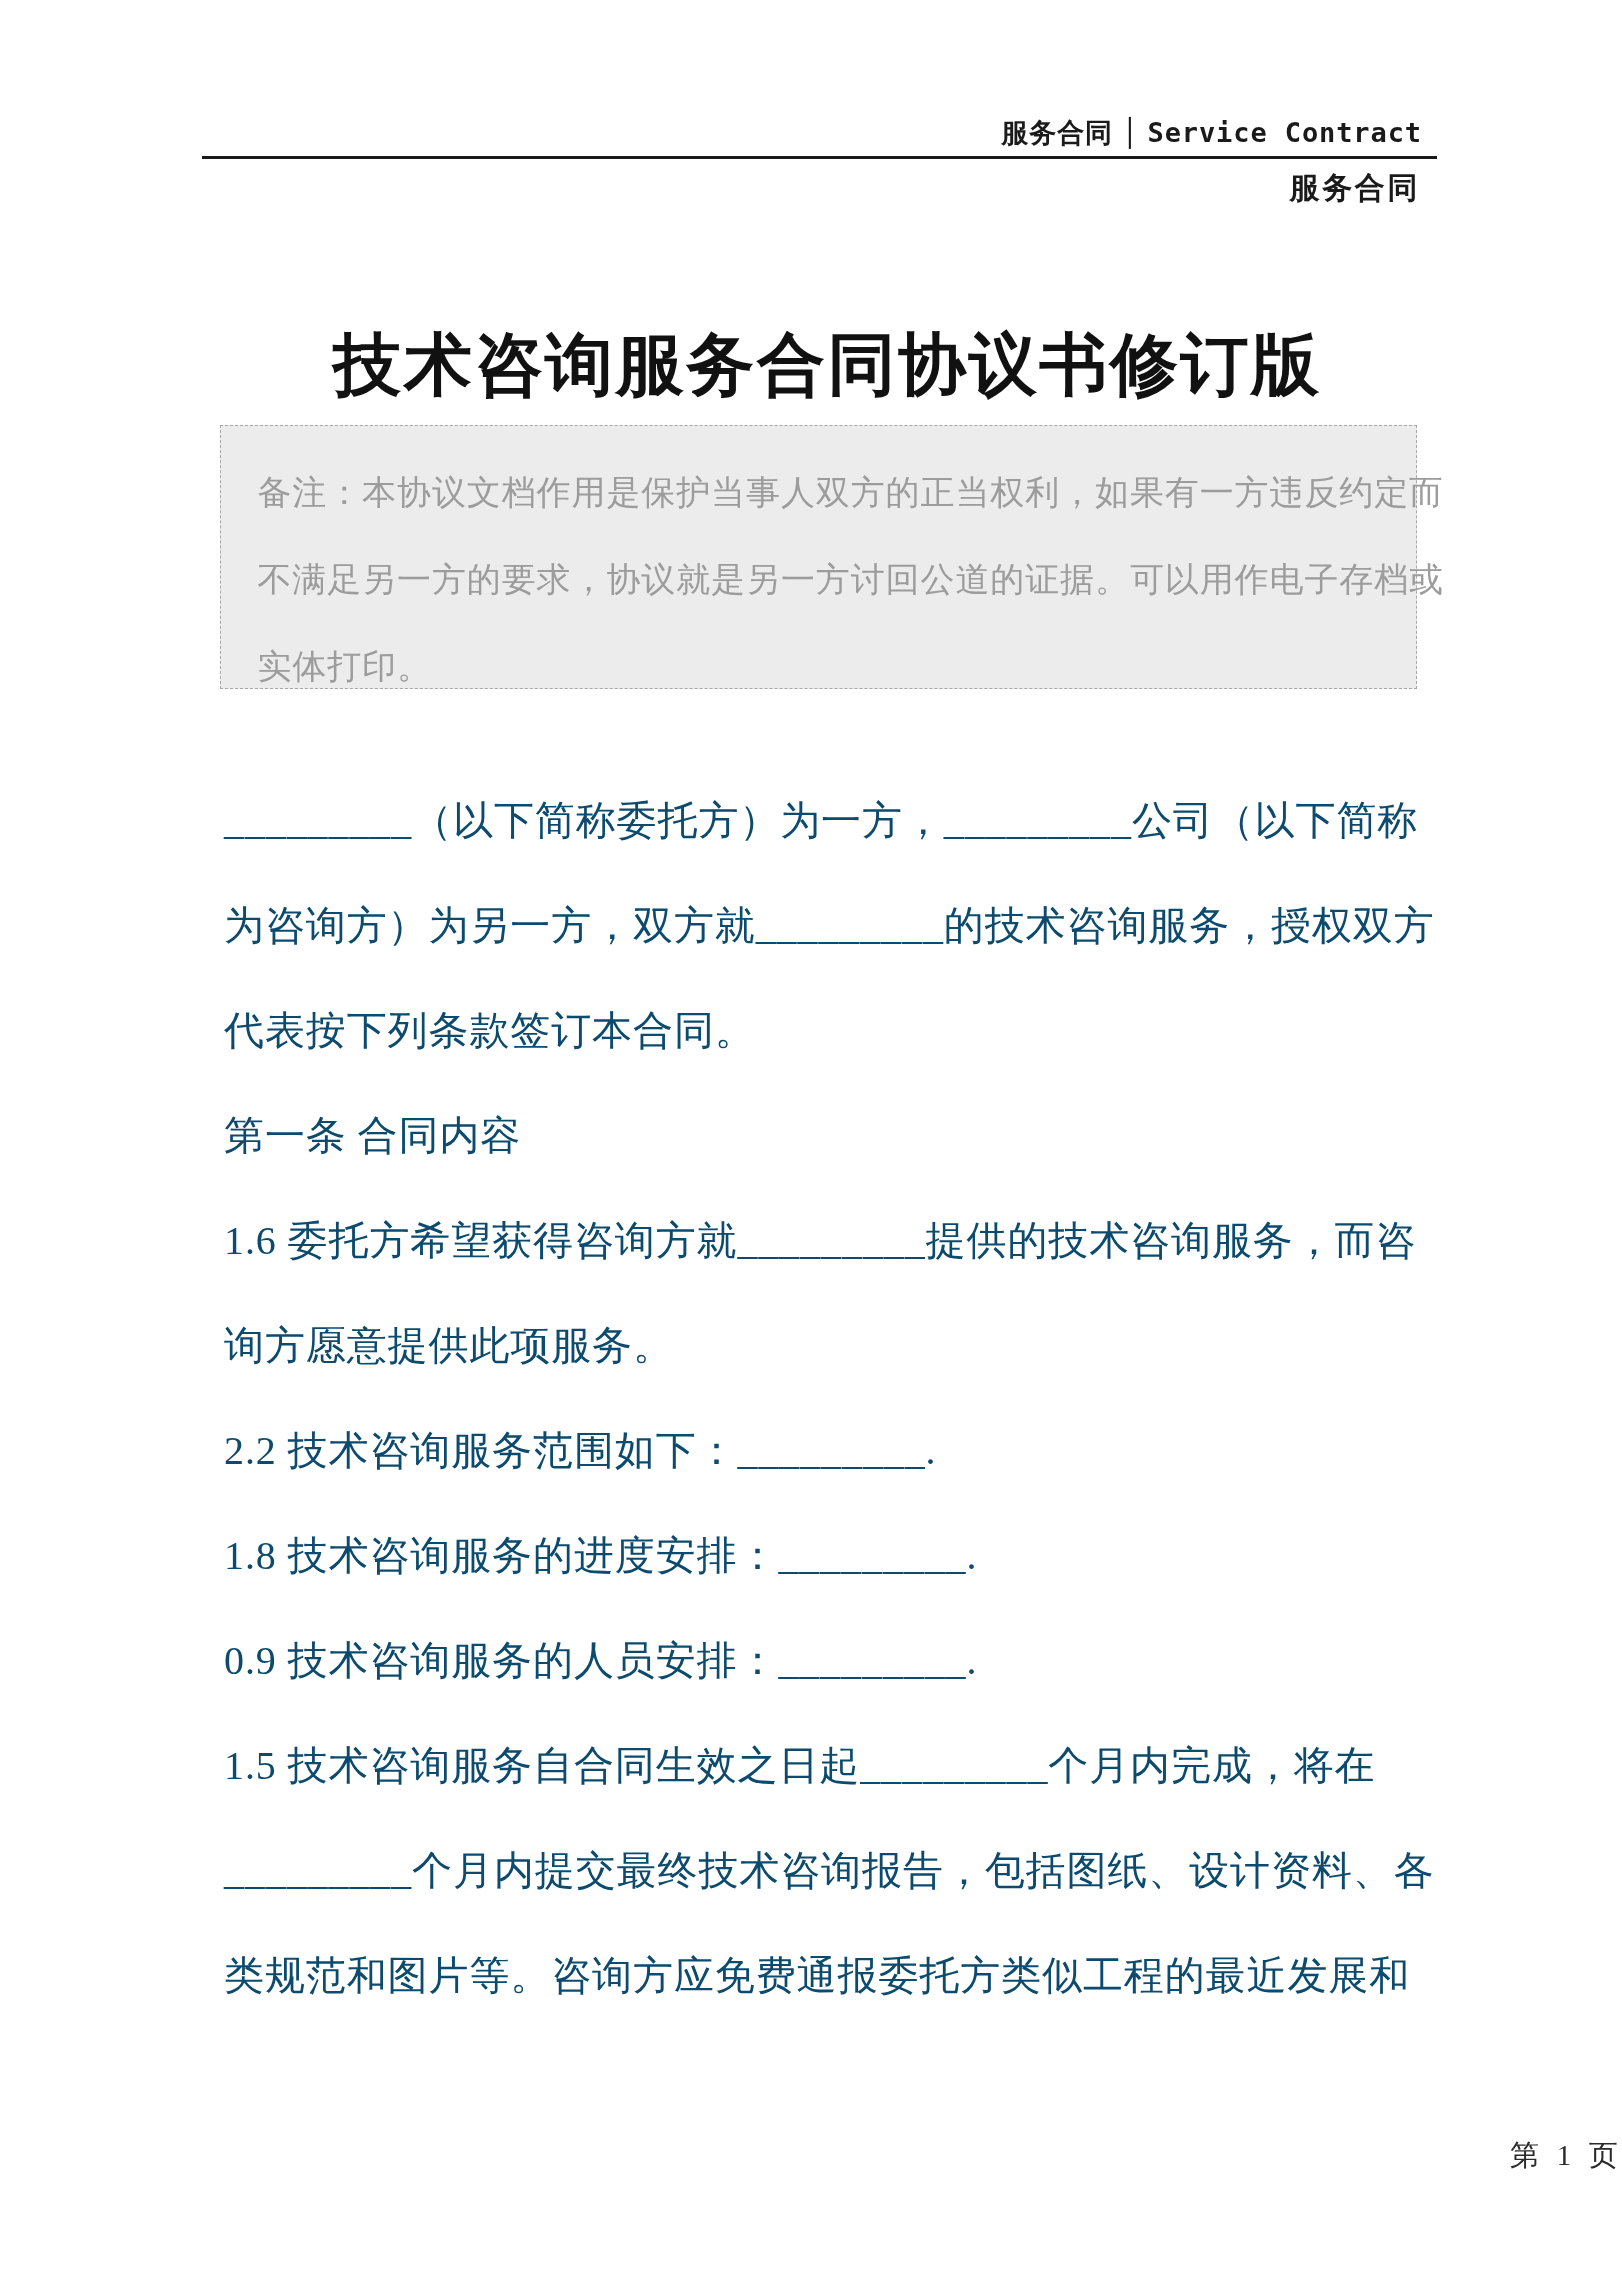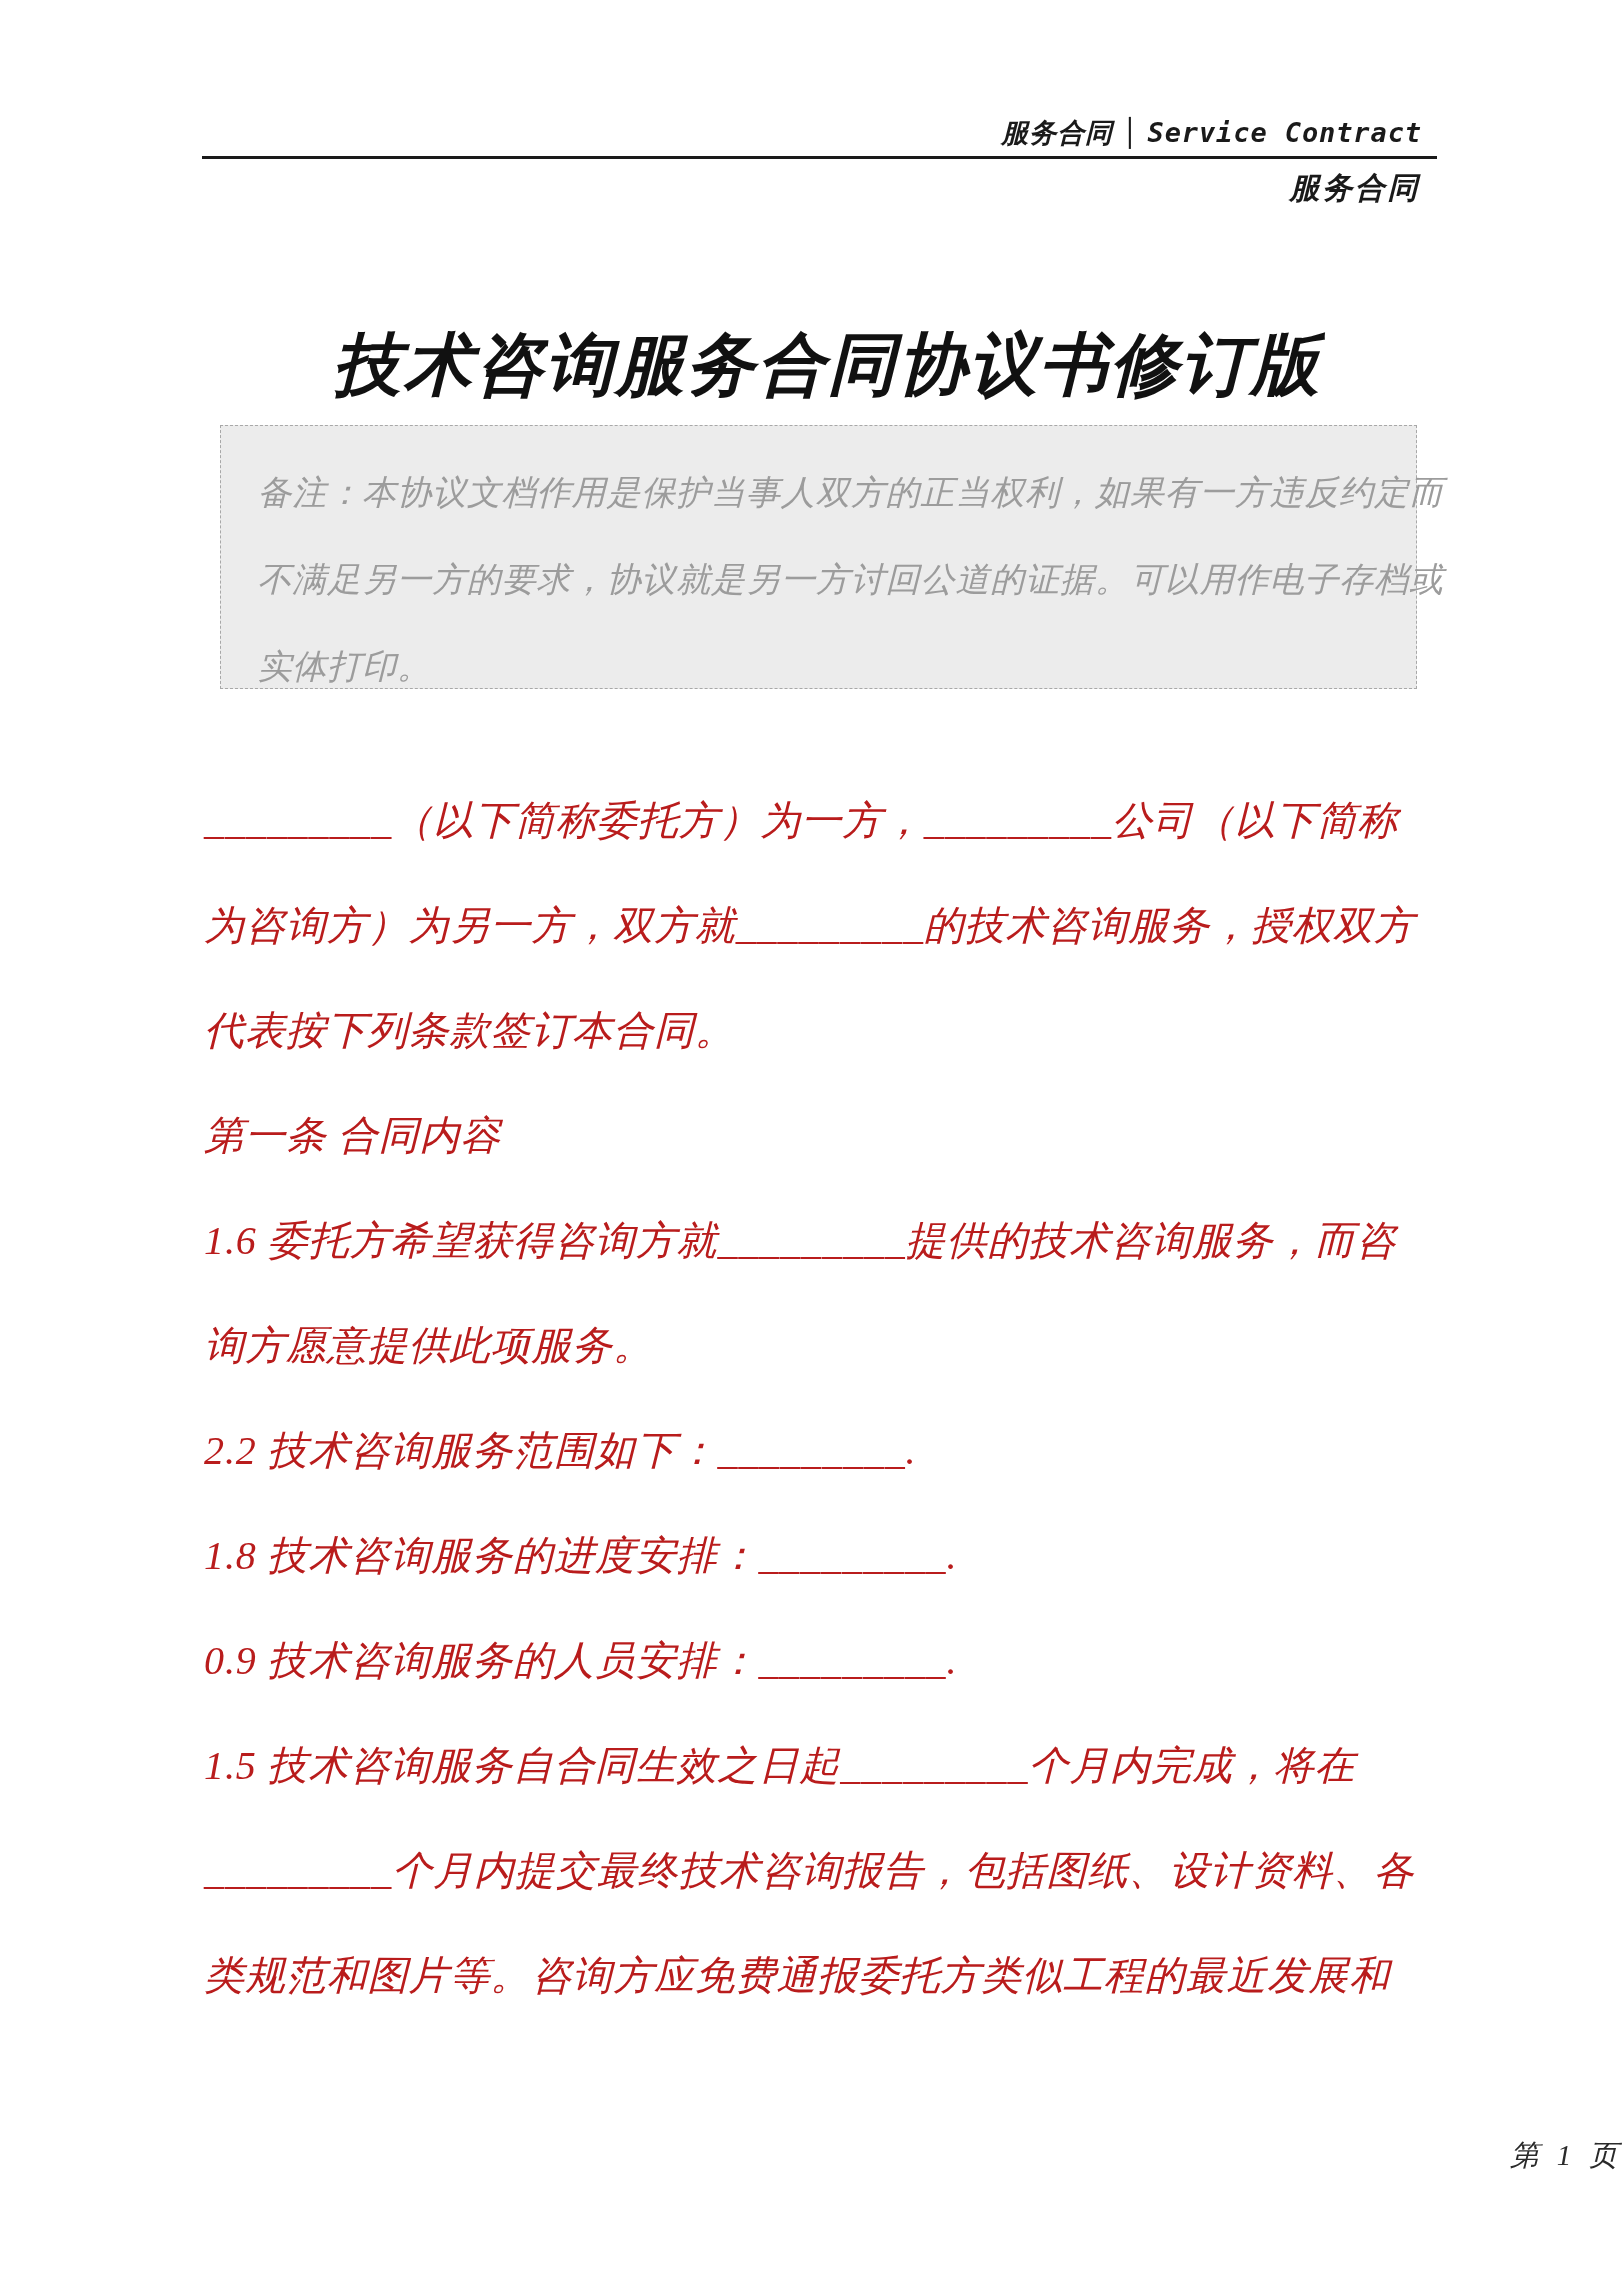"服务合同 │ Service Contract" .page { font-style: italic -> none }
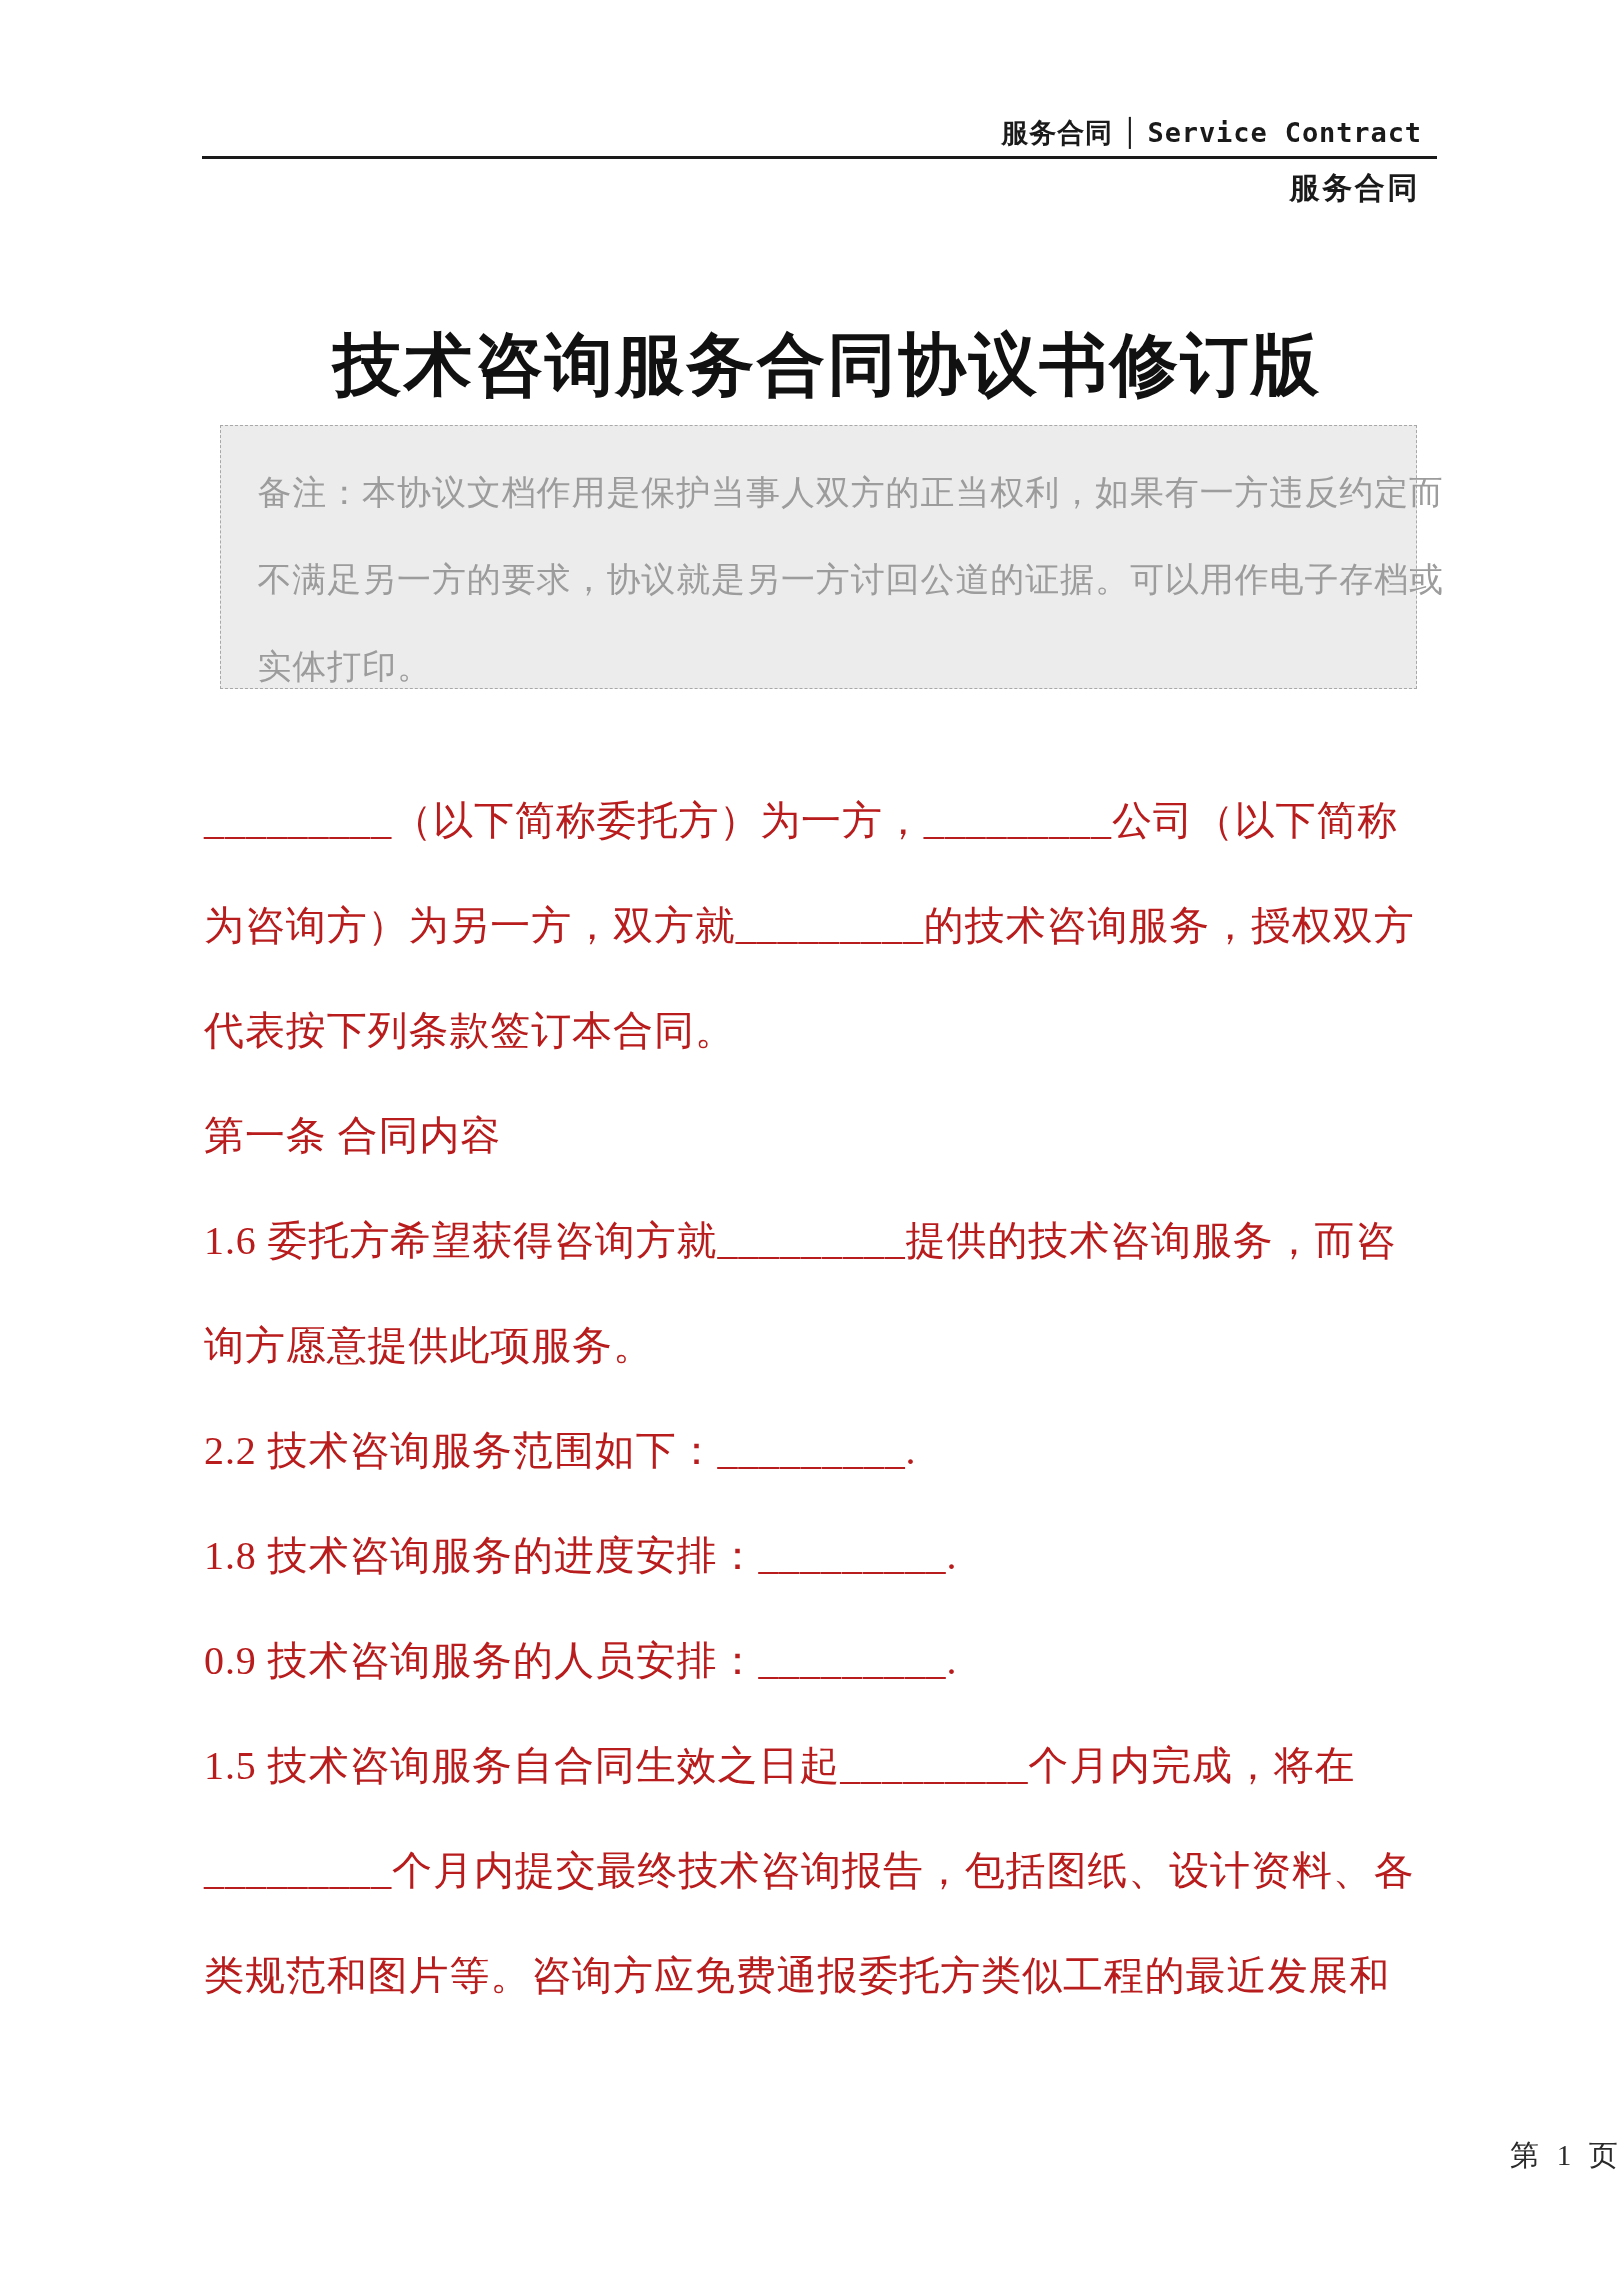"_________（以下简称委托方）为一方，_________公司（以下简称" .body-line { color: #b91c1c -> #0c4a6e; margin-left: none -> 20px }
